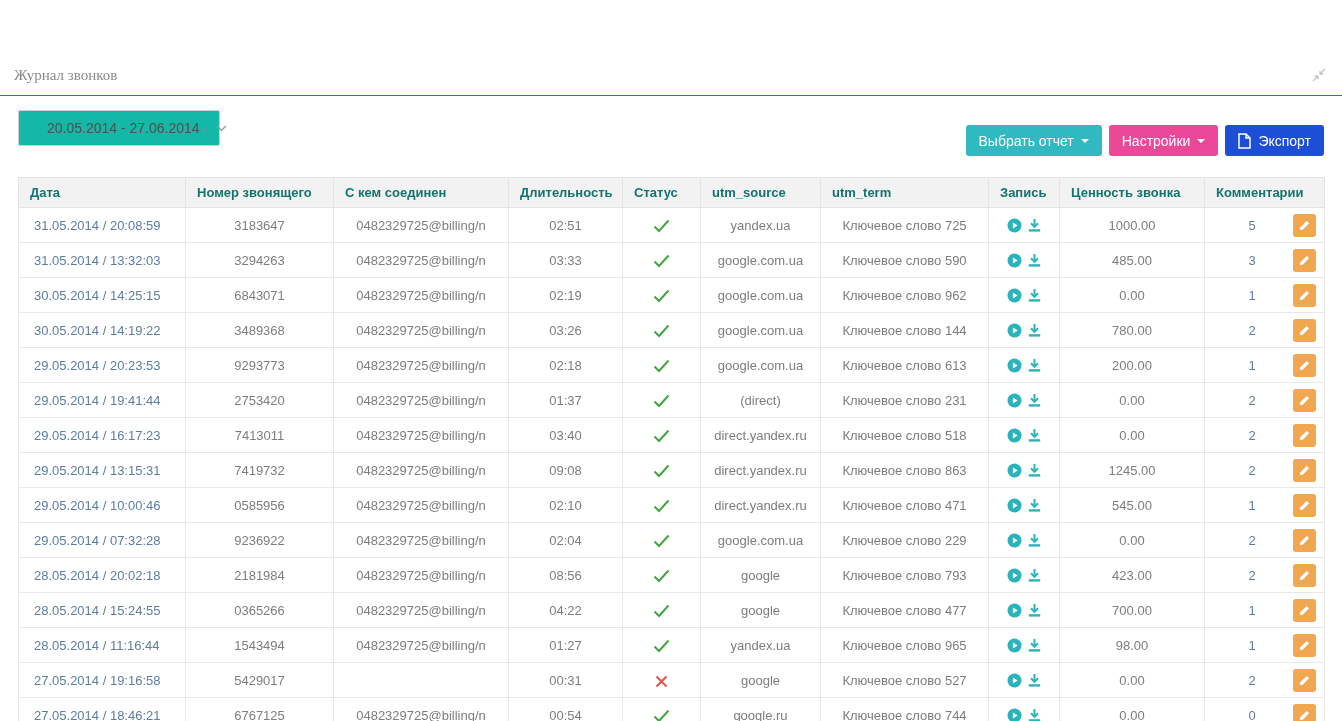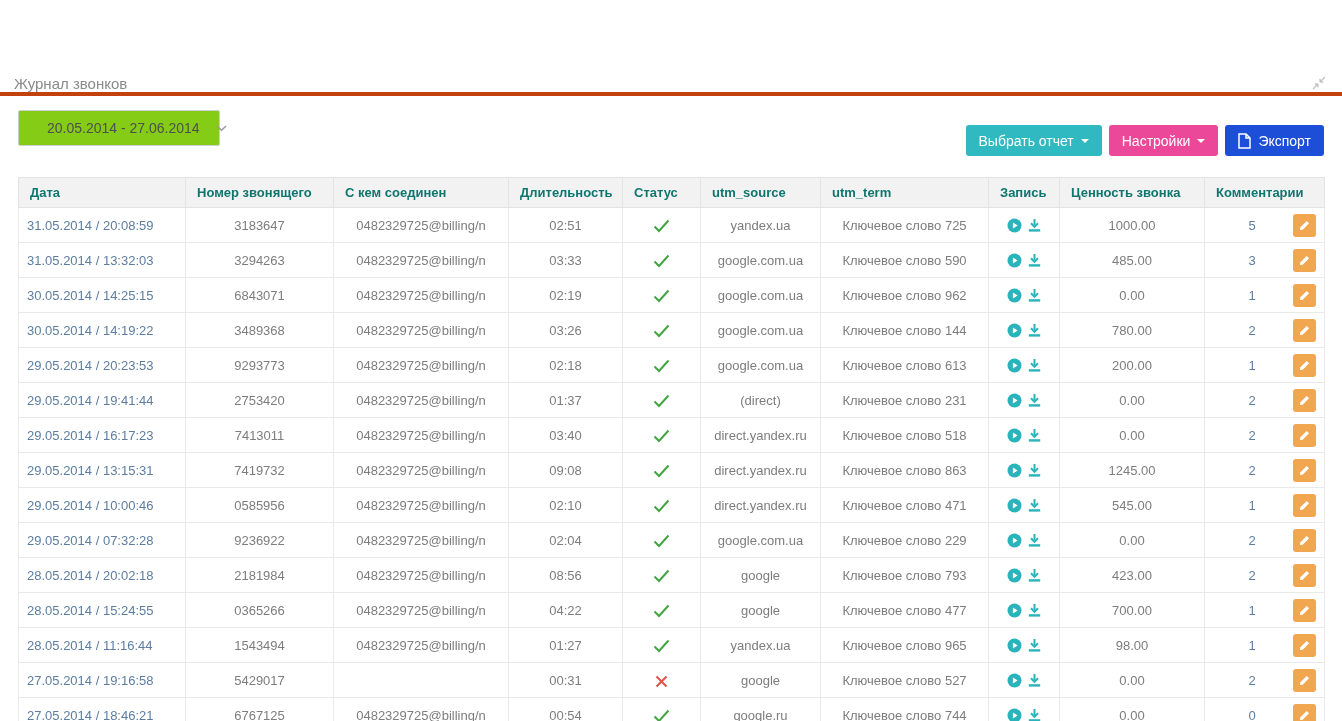"Журнал звонков" .panel-header { align-items: flex-end -> center; border-bottom: 4px solid #c2410c -> 1px solid #c2410c; font-family: none -> Liberation Serif, serif }
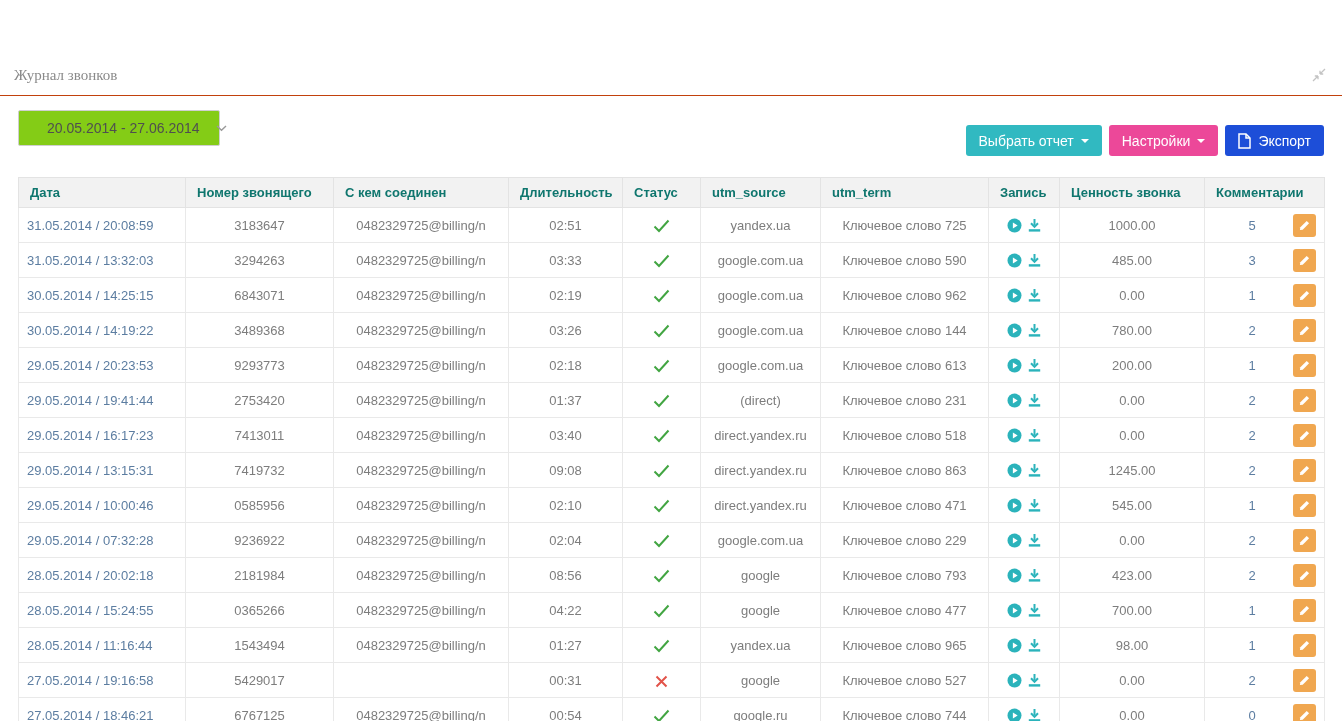"20.05.2014 - 27.06.2014" .datepicker { background: #84cc16 -> #14b8a6 }
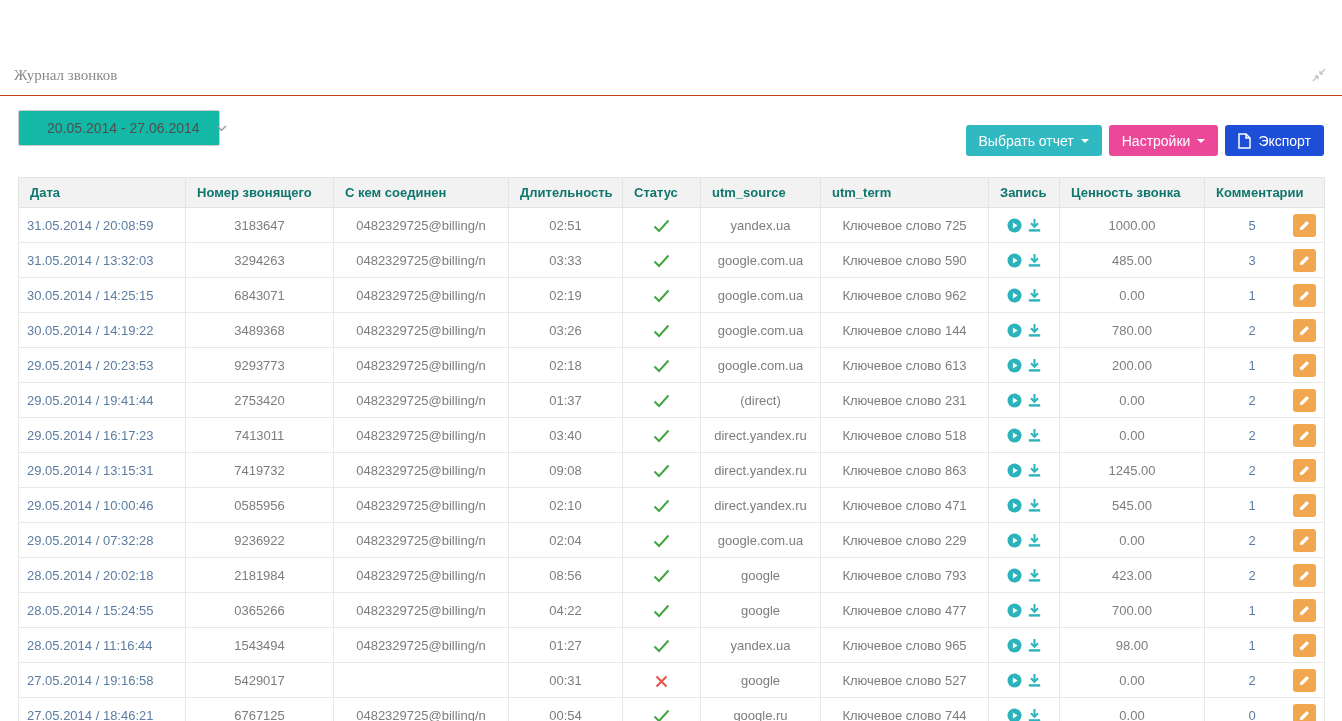"31.05.2014 / 20:08:59" td.date-cell { padding-left: 8px -> 15px }
